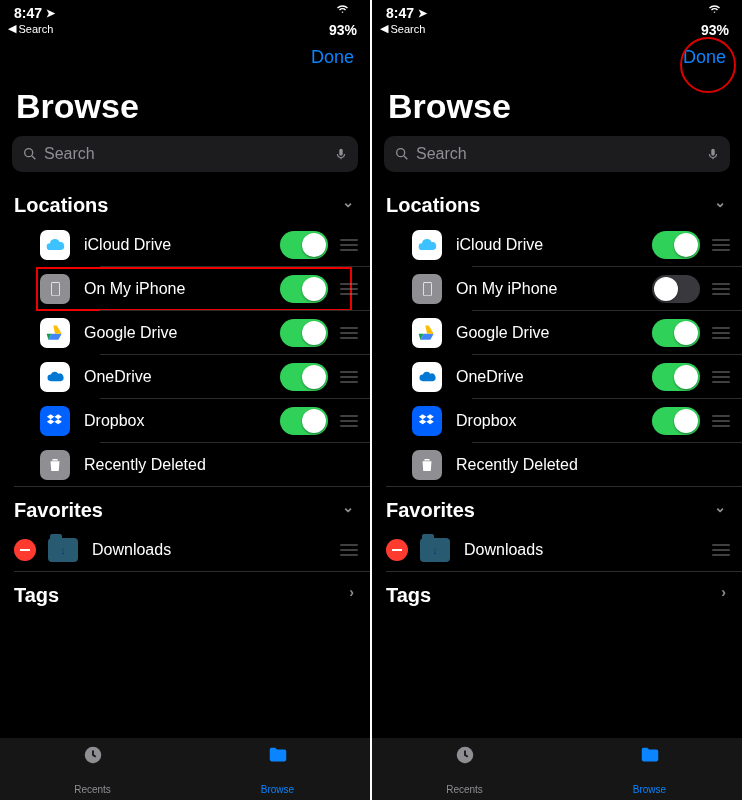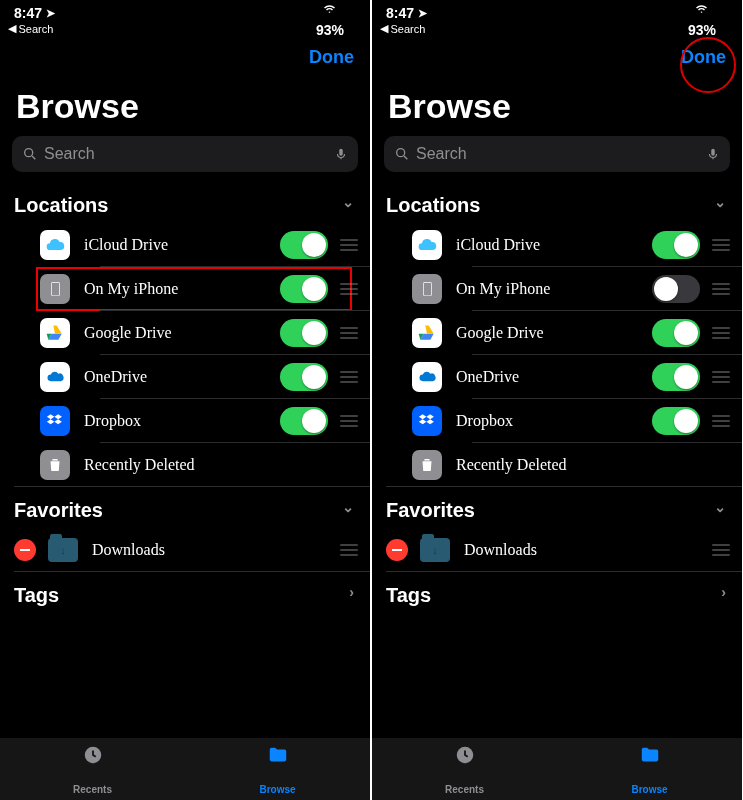"8:47" .status-bar { padding: 4px 26px 0 14px -> 4px 13px 0 14px }
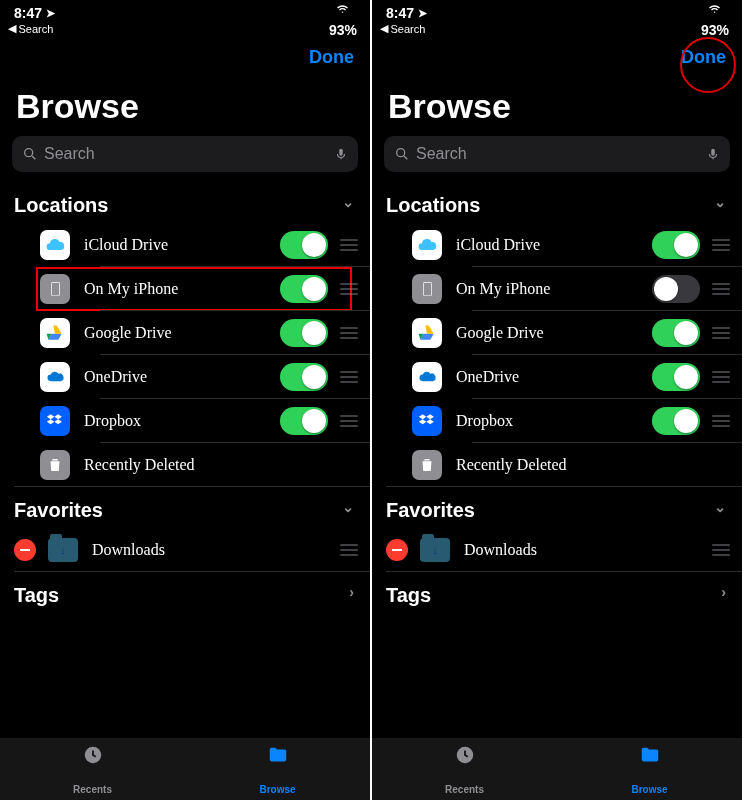"Done" .done-btn { font-weight: 700 -> 400 }
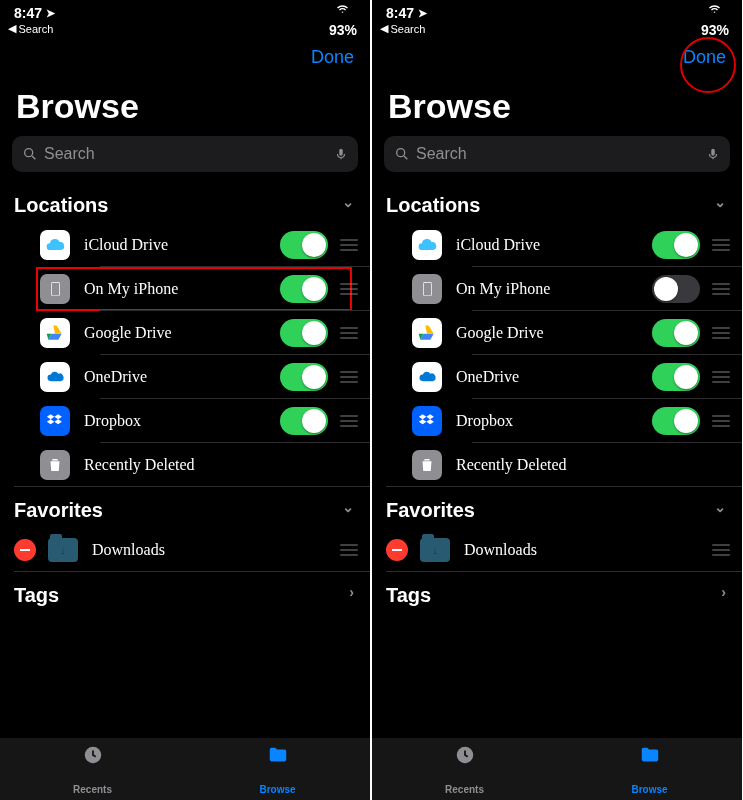"iCloud Drive" .row { font-family: Liberation Serif, serif -> none }
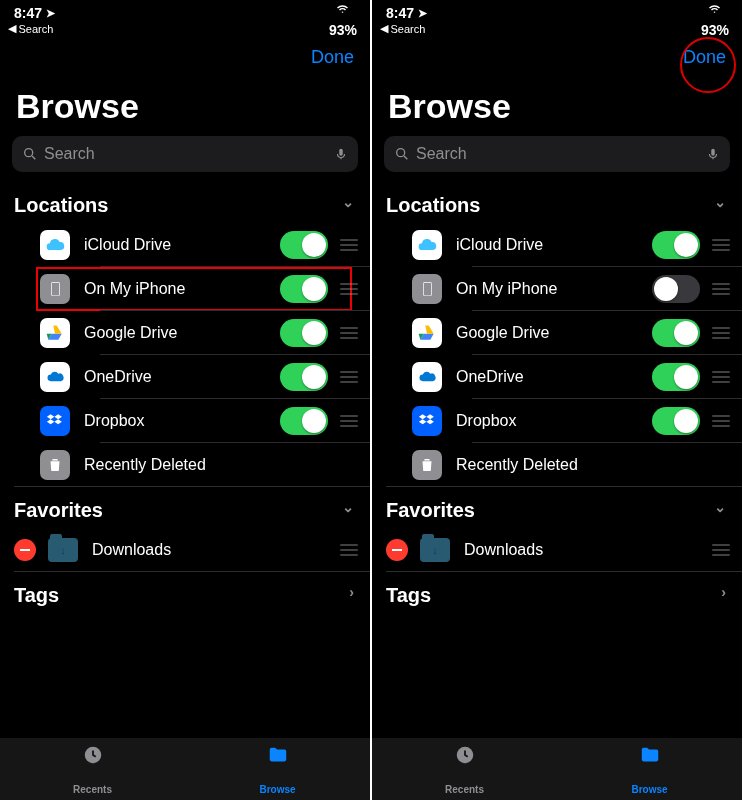"Recents" .tab { font-weight: bold -> none }
